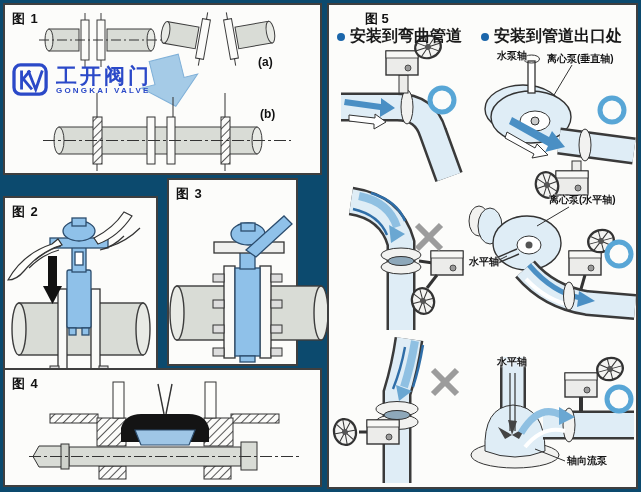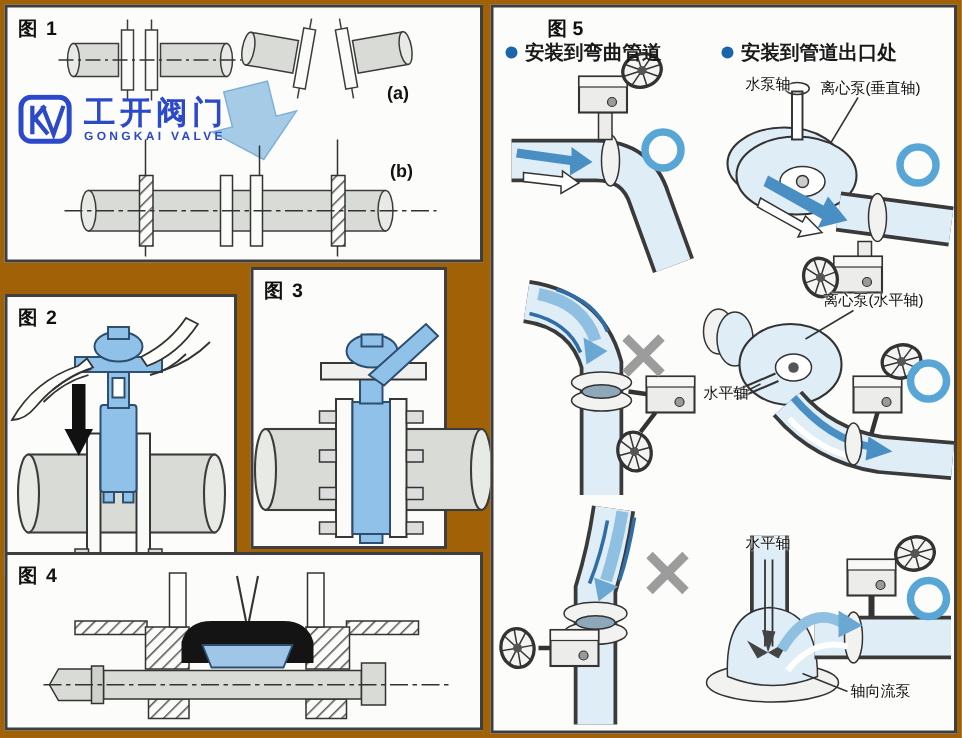"图 1" .page { background: #a16207 -> #0c4a6e }
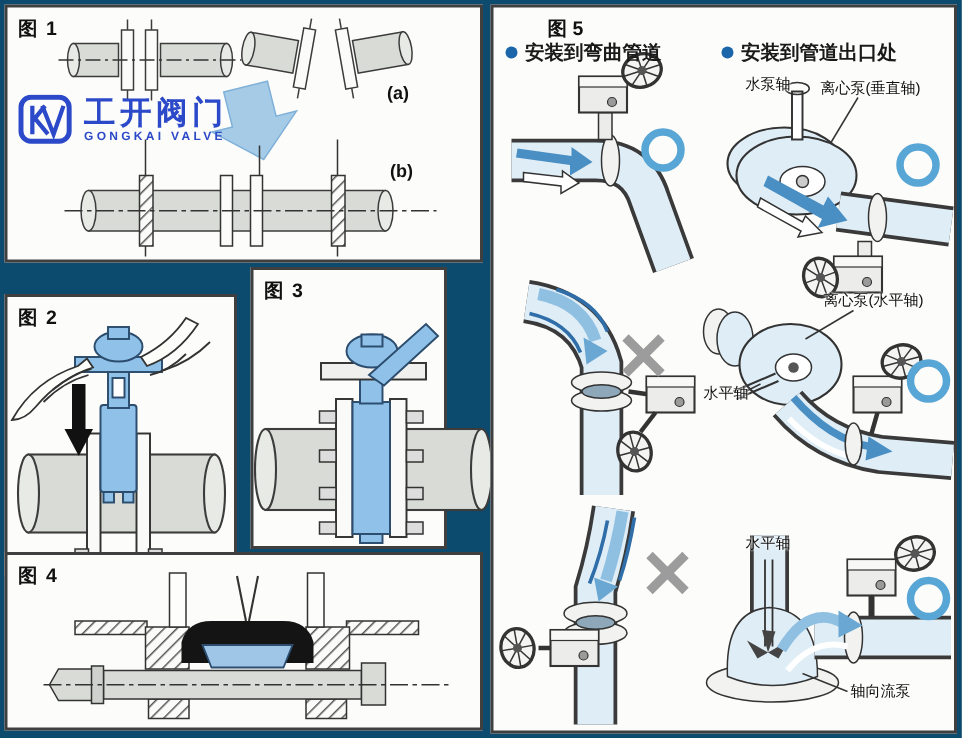"安装到弯曲管道" .bullet-label { font-size: 13px -> 16px }
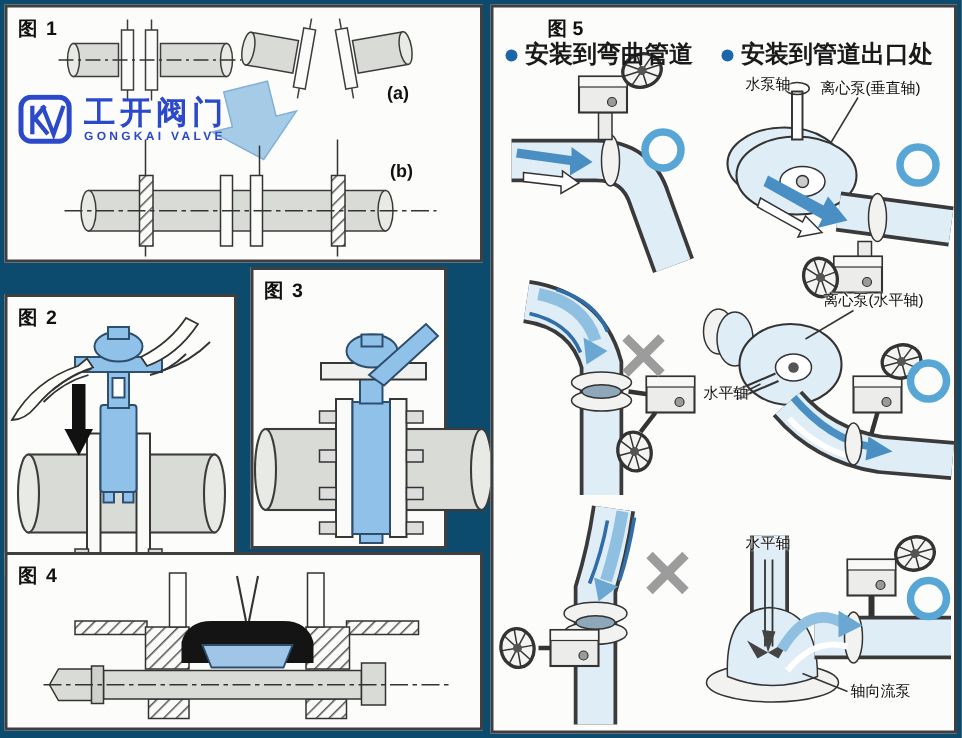"水泵轴" .ann { font-weight: normal -> bold }
